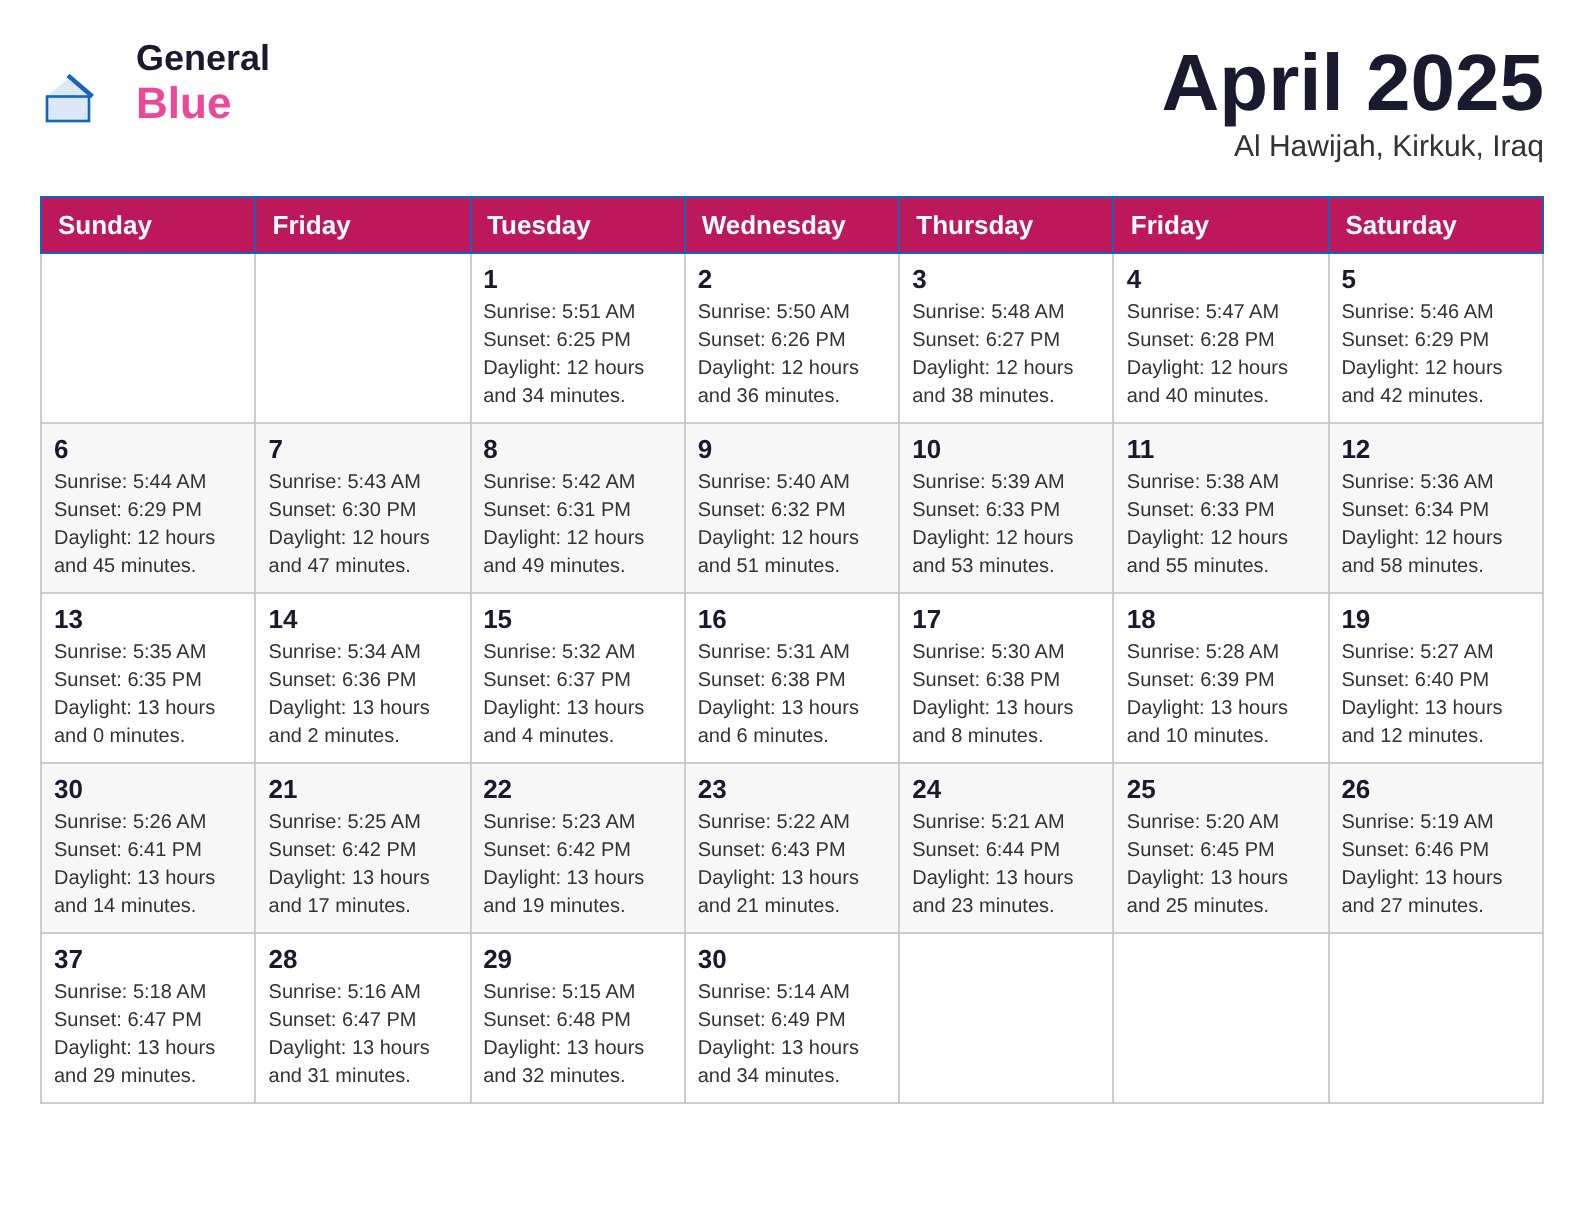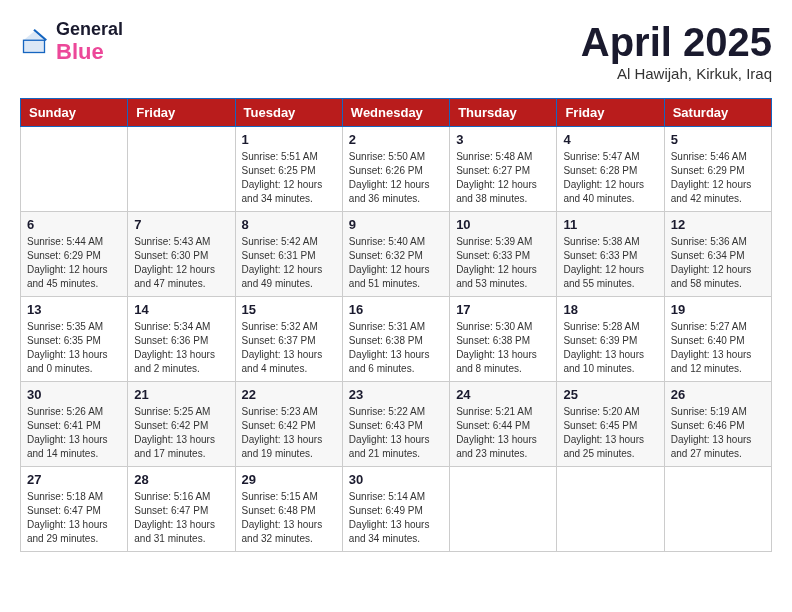"General" .logo { align-items: center -> flex-end; gap: 8px -> 20px }
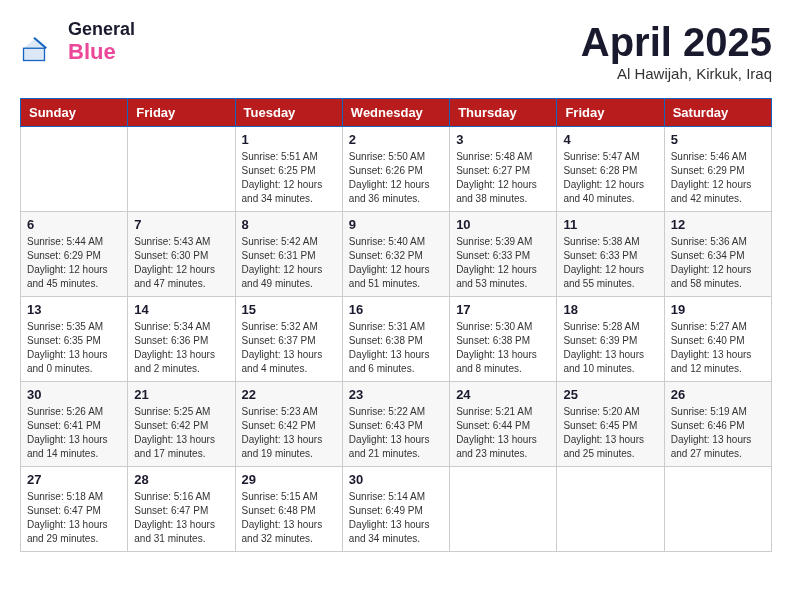"Sunday" .calendar thead tr td, .calendar thead tr th { background: #b91c1c -> #be185d }
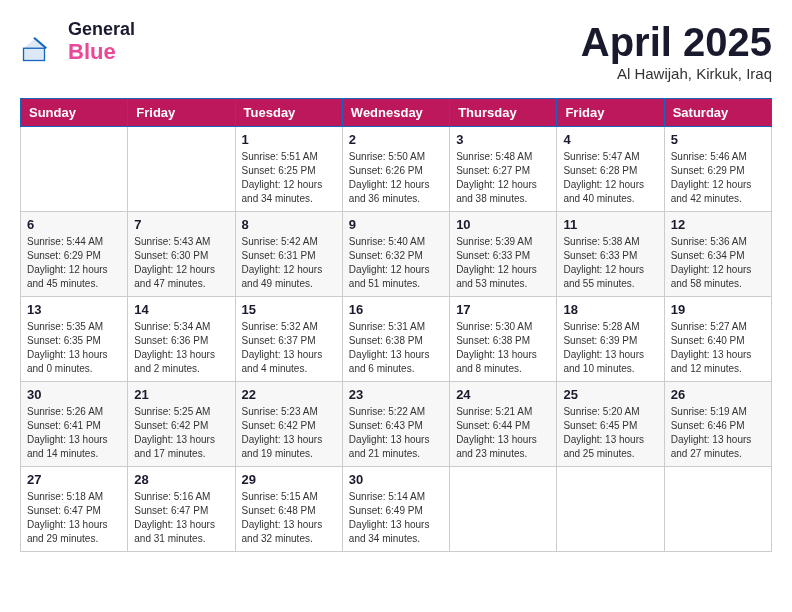"27" span.day-number { text: 27 -> 37 }
